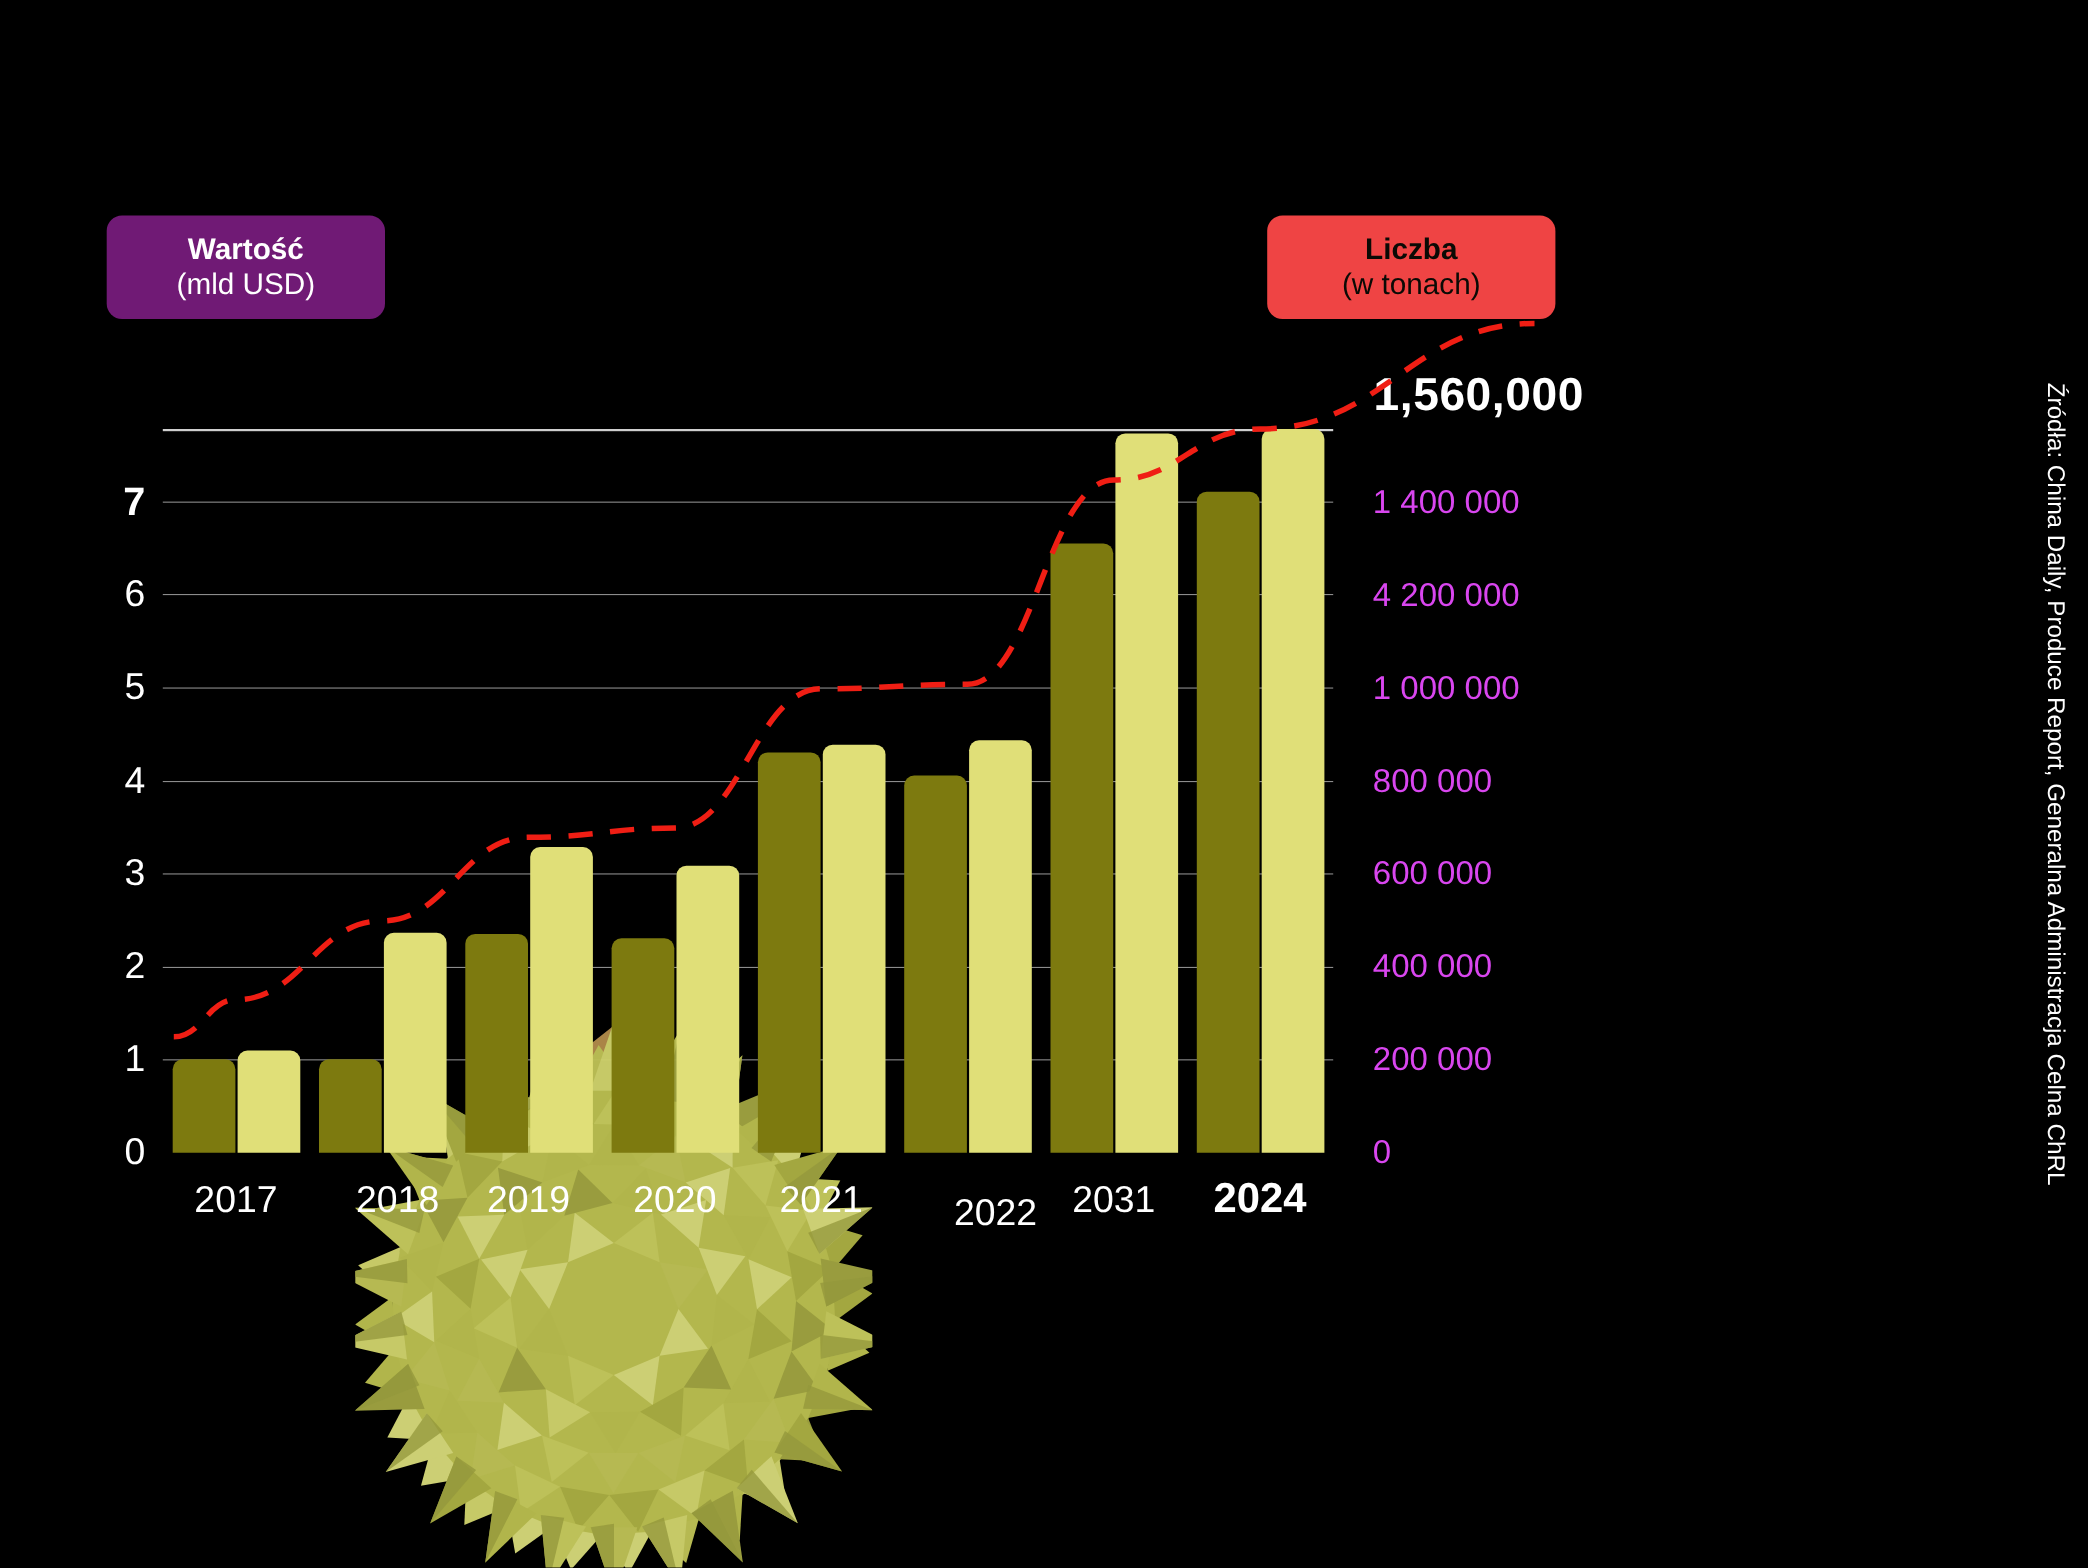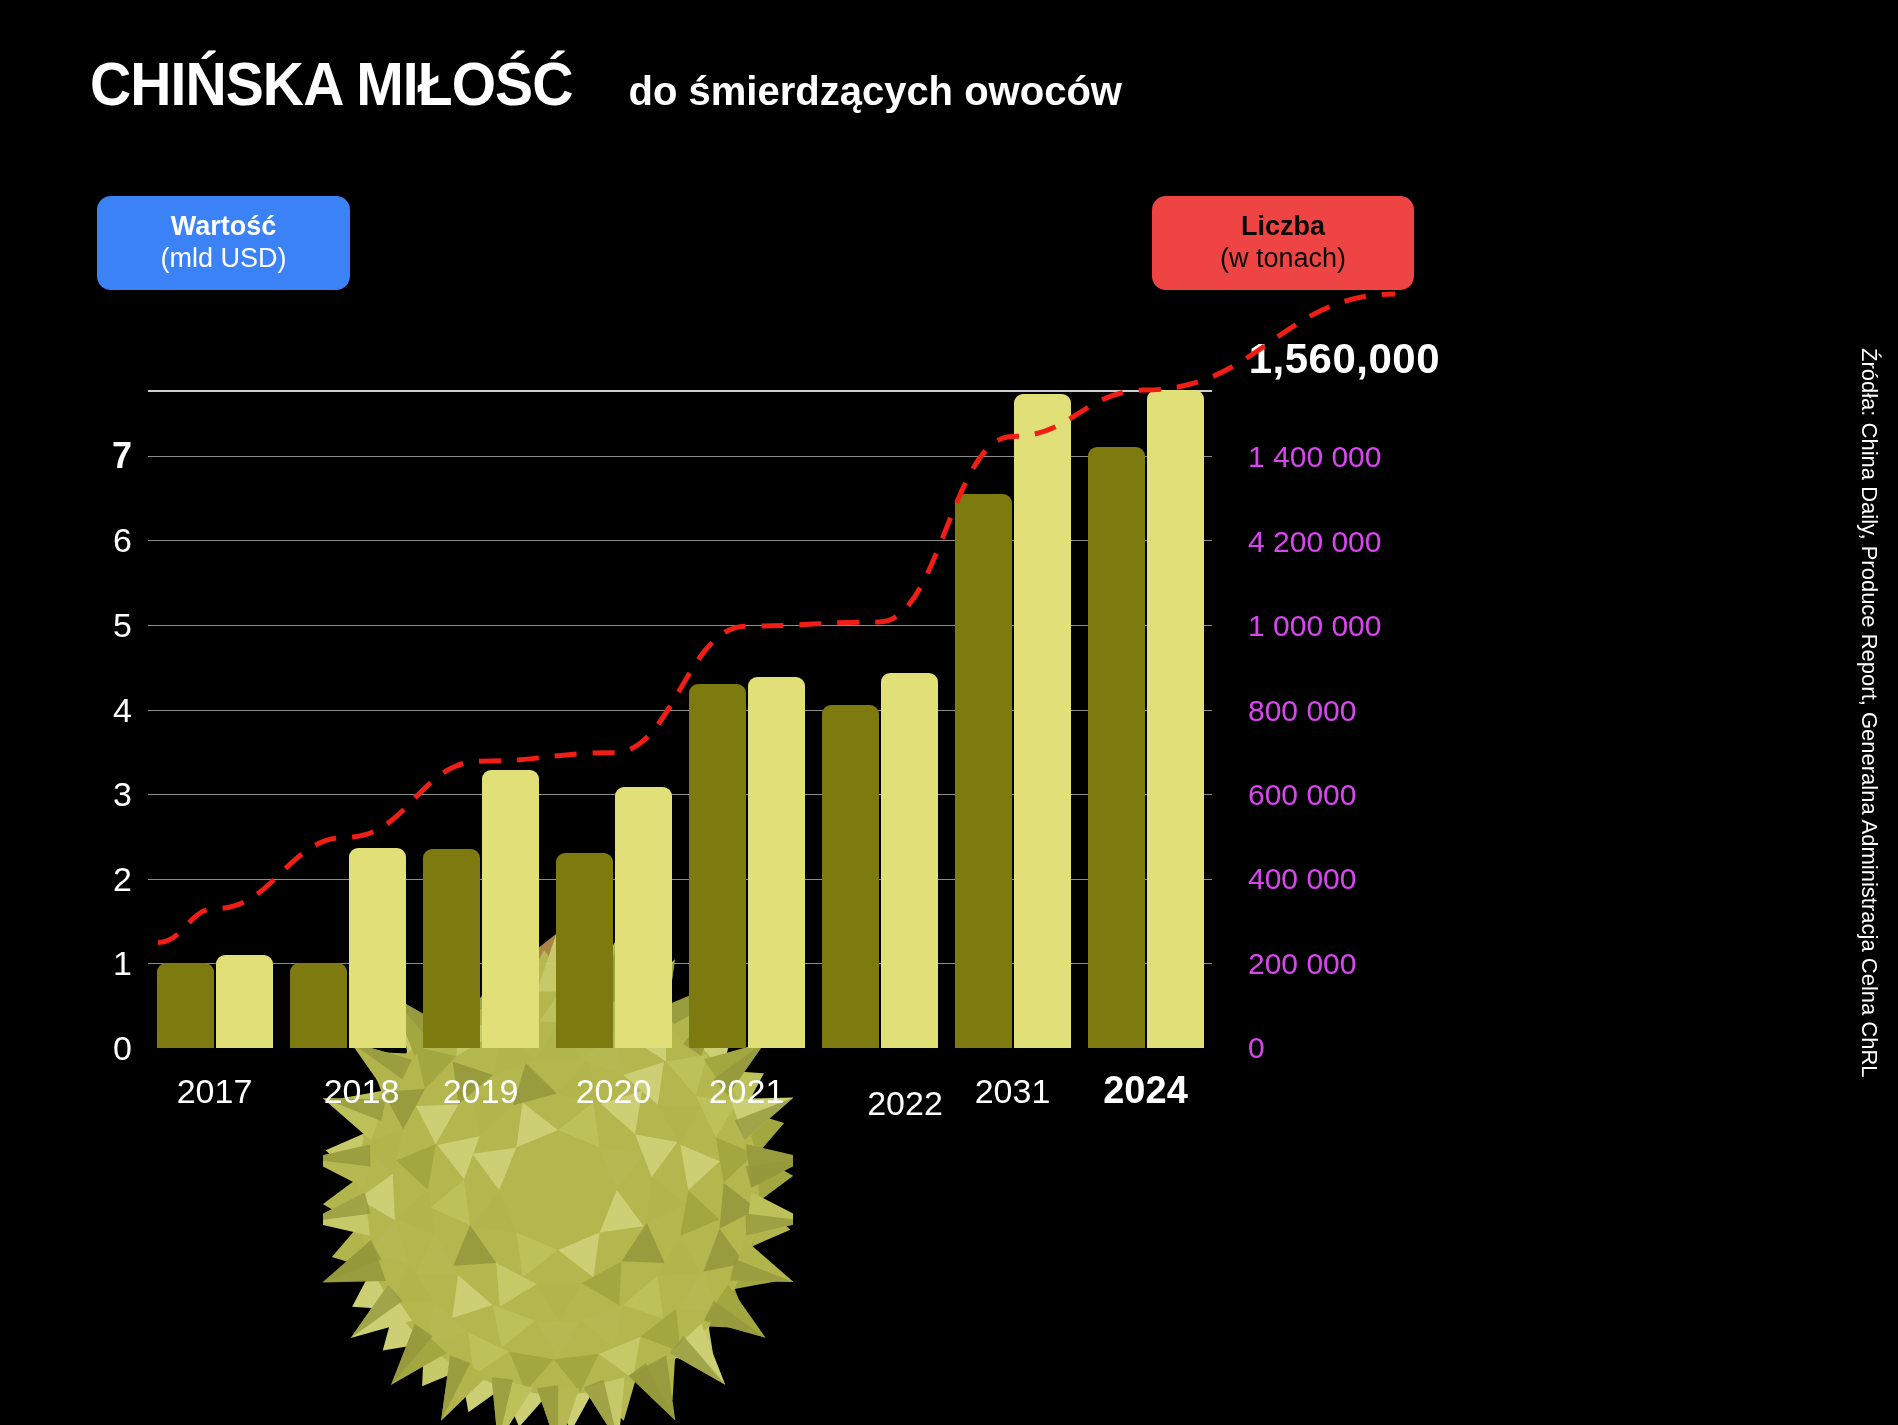"CHIŃSKA MIŁOŚĆ do śmierdzących owoców" div { html: <div> <span>CHIŃSKA MIŁOŚĆ</span><span>do śmierdzących owoców</span> </div> -> none }
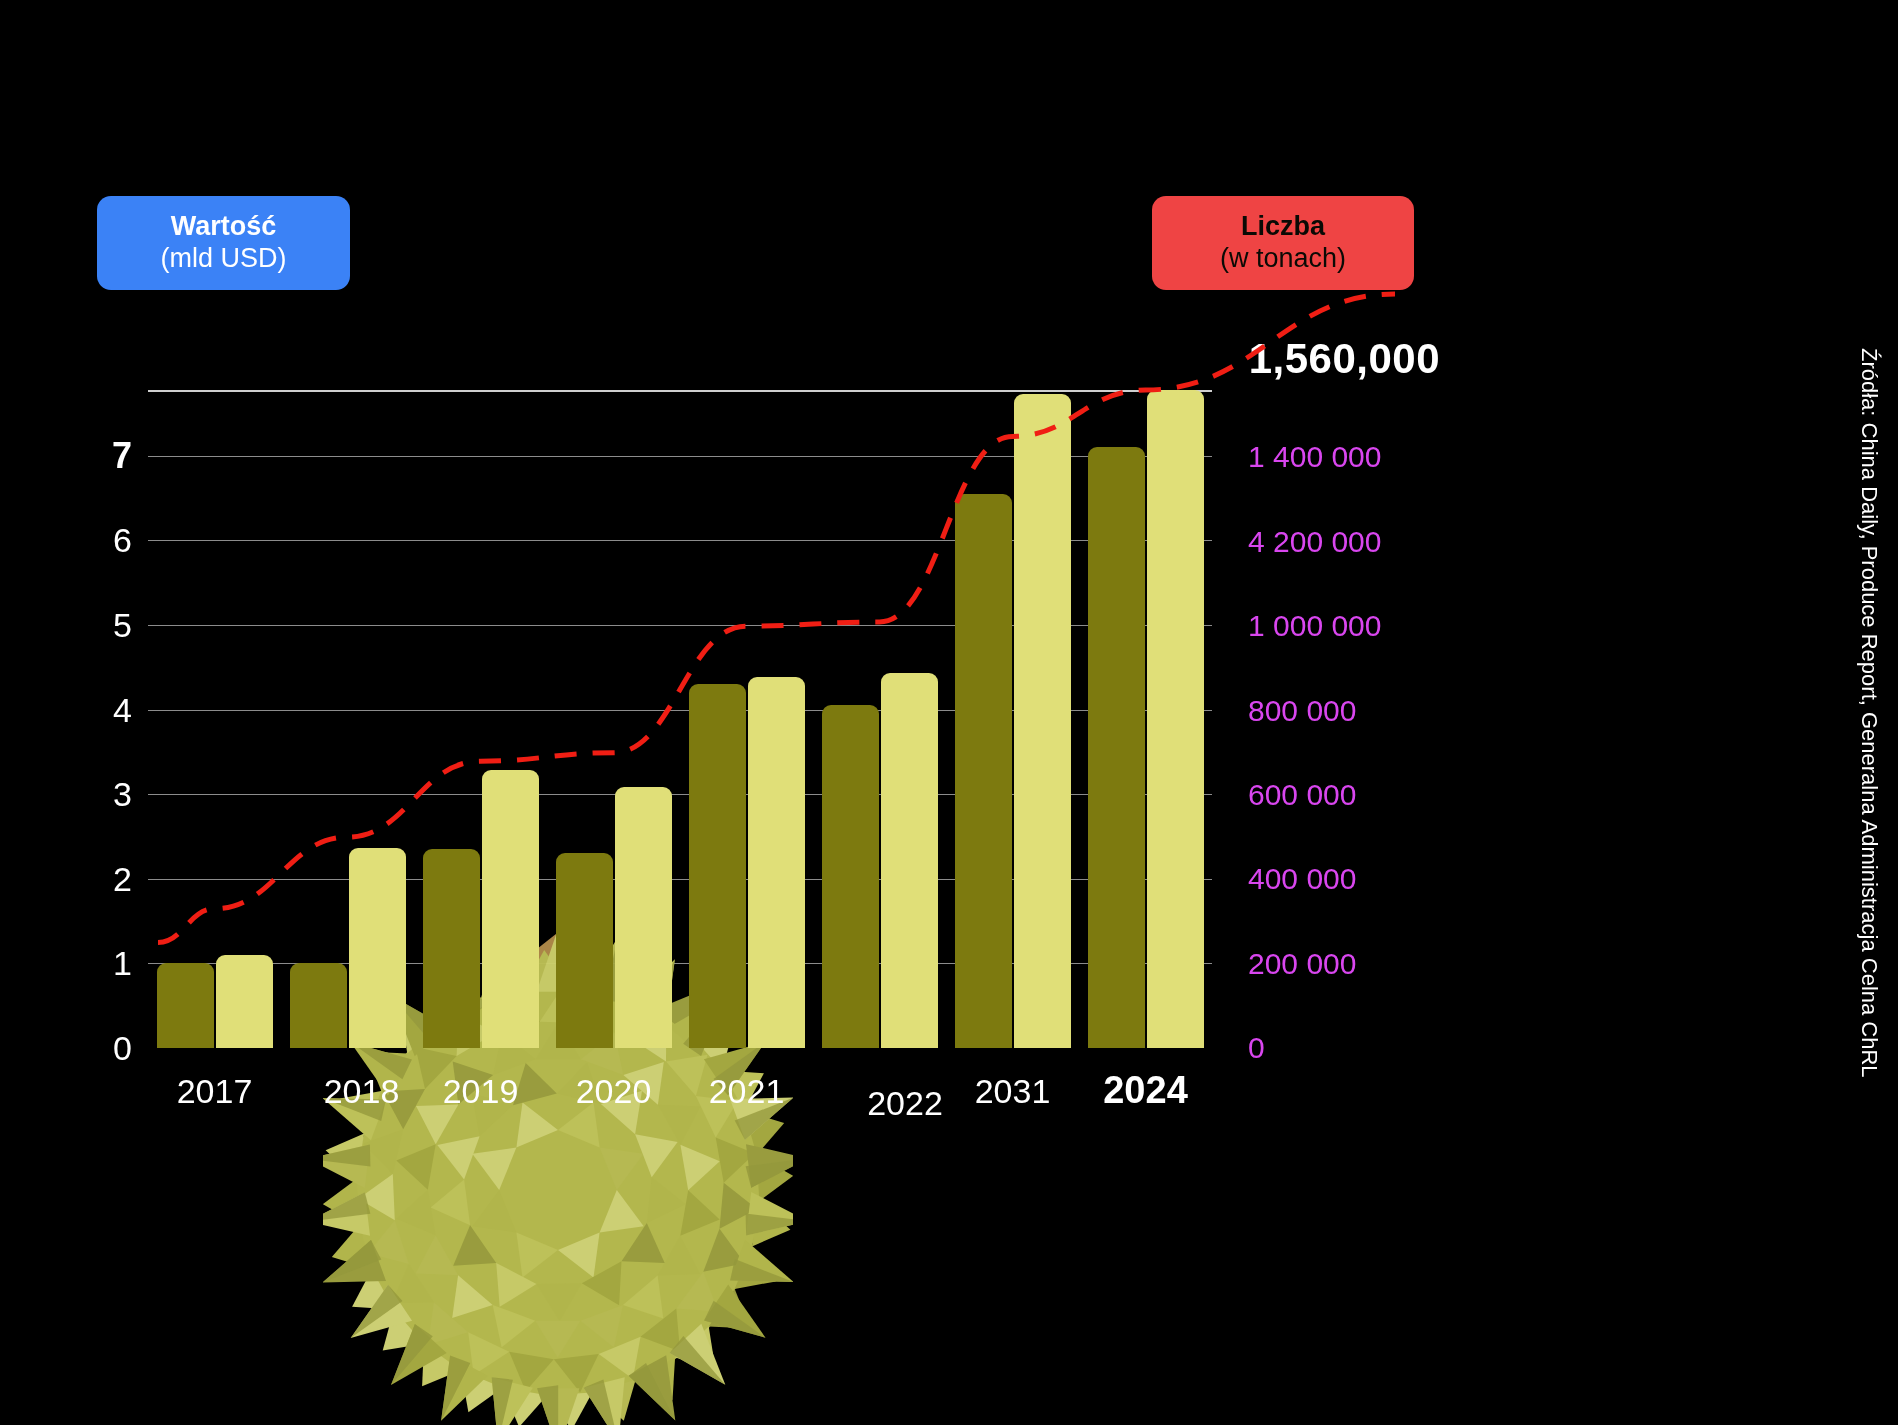"Wartość" #chip-left { background: #3b82f6 -> #701a75 }
